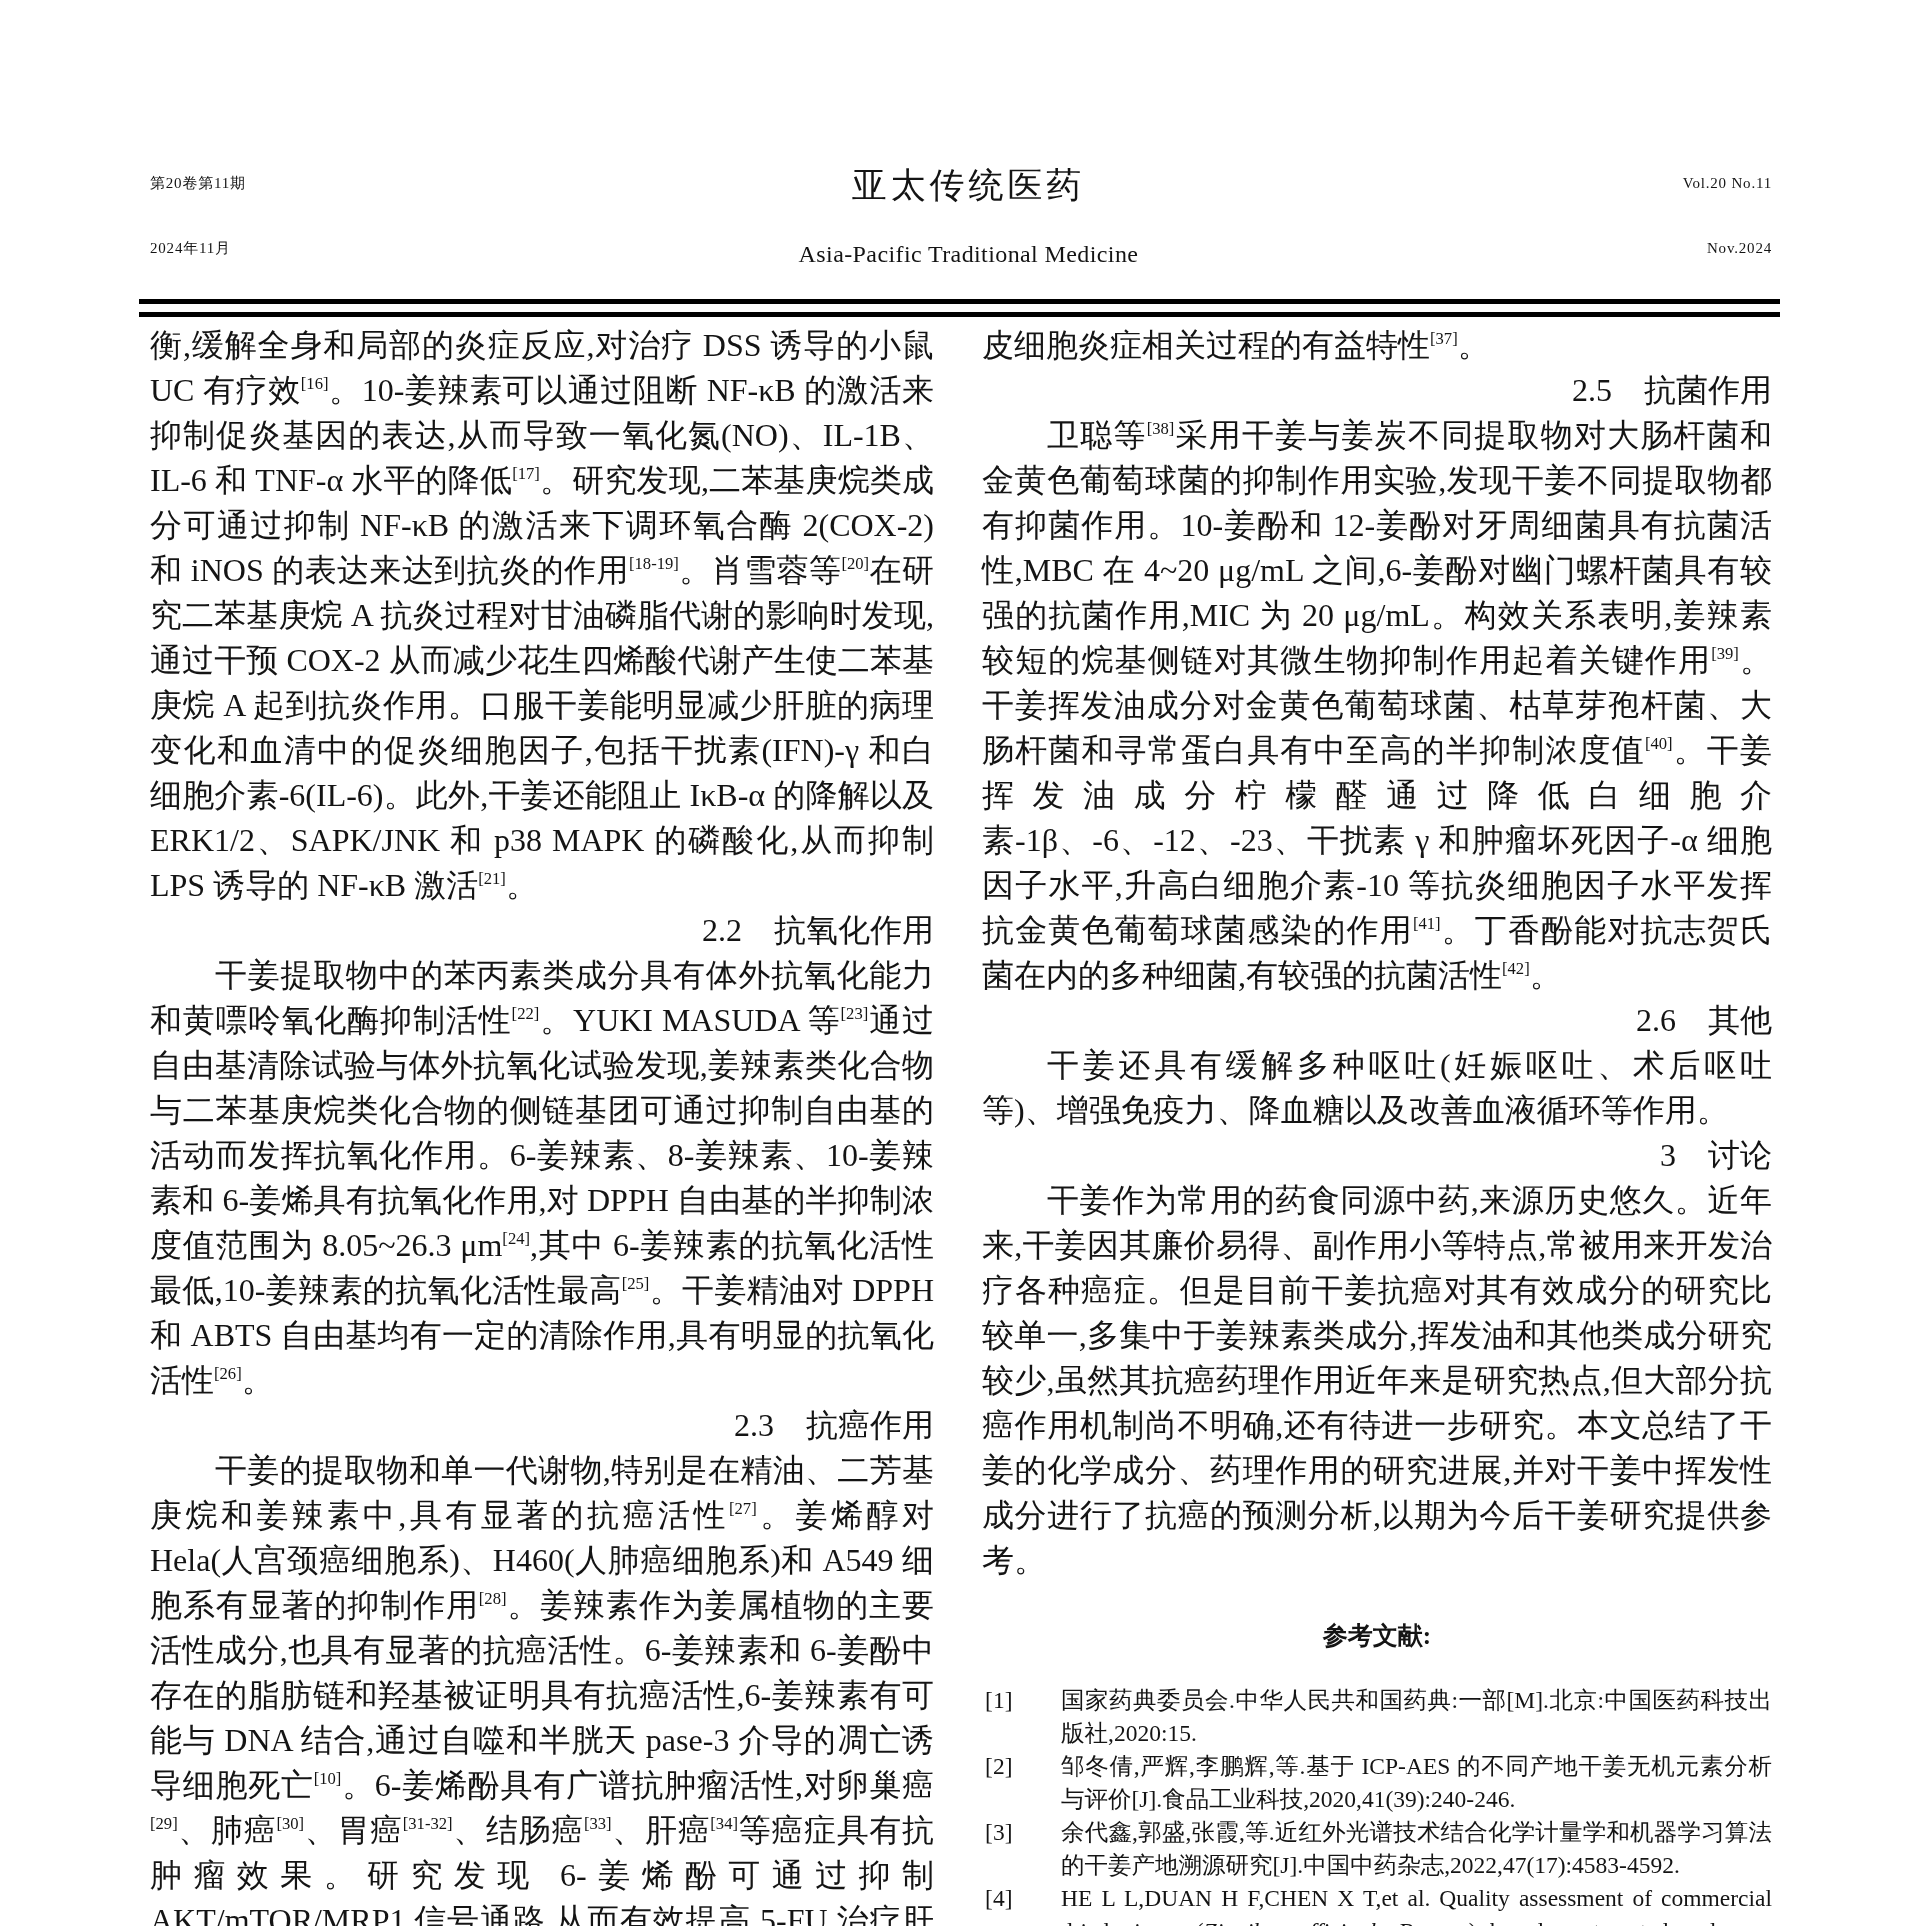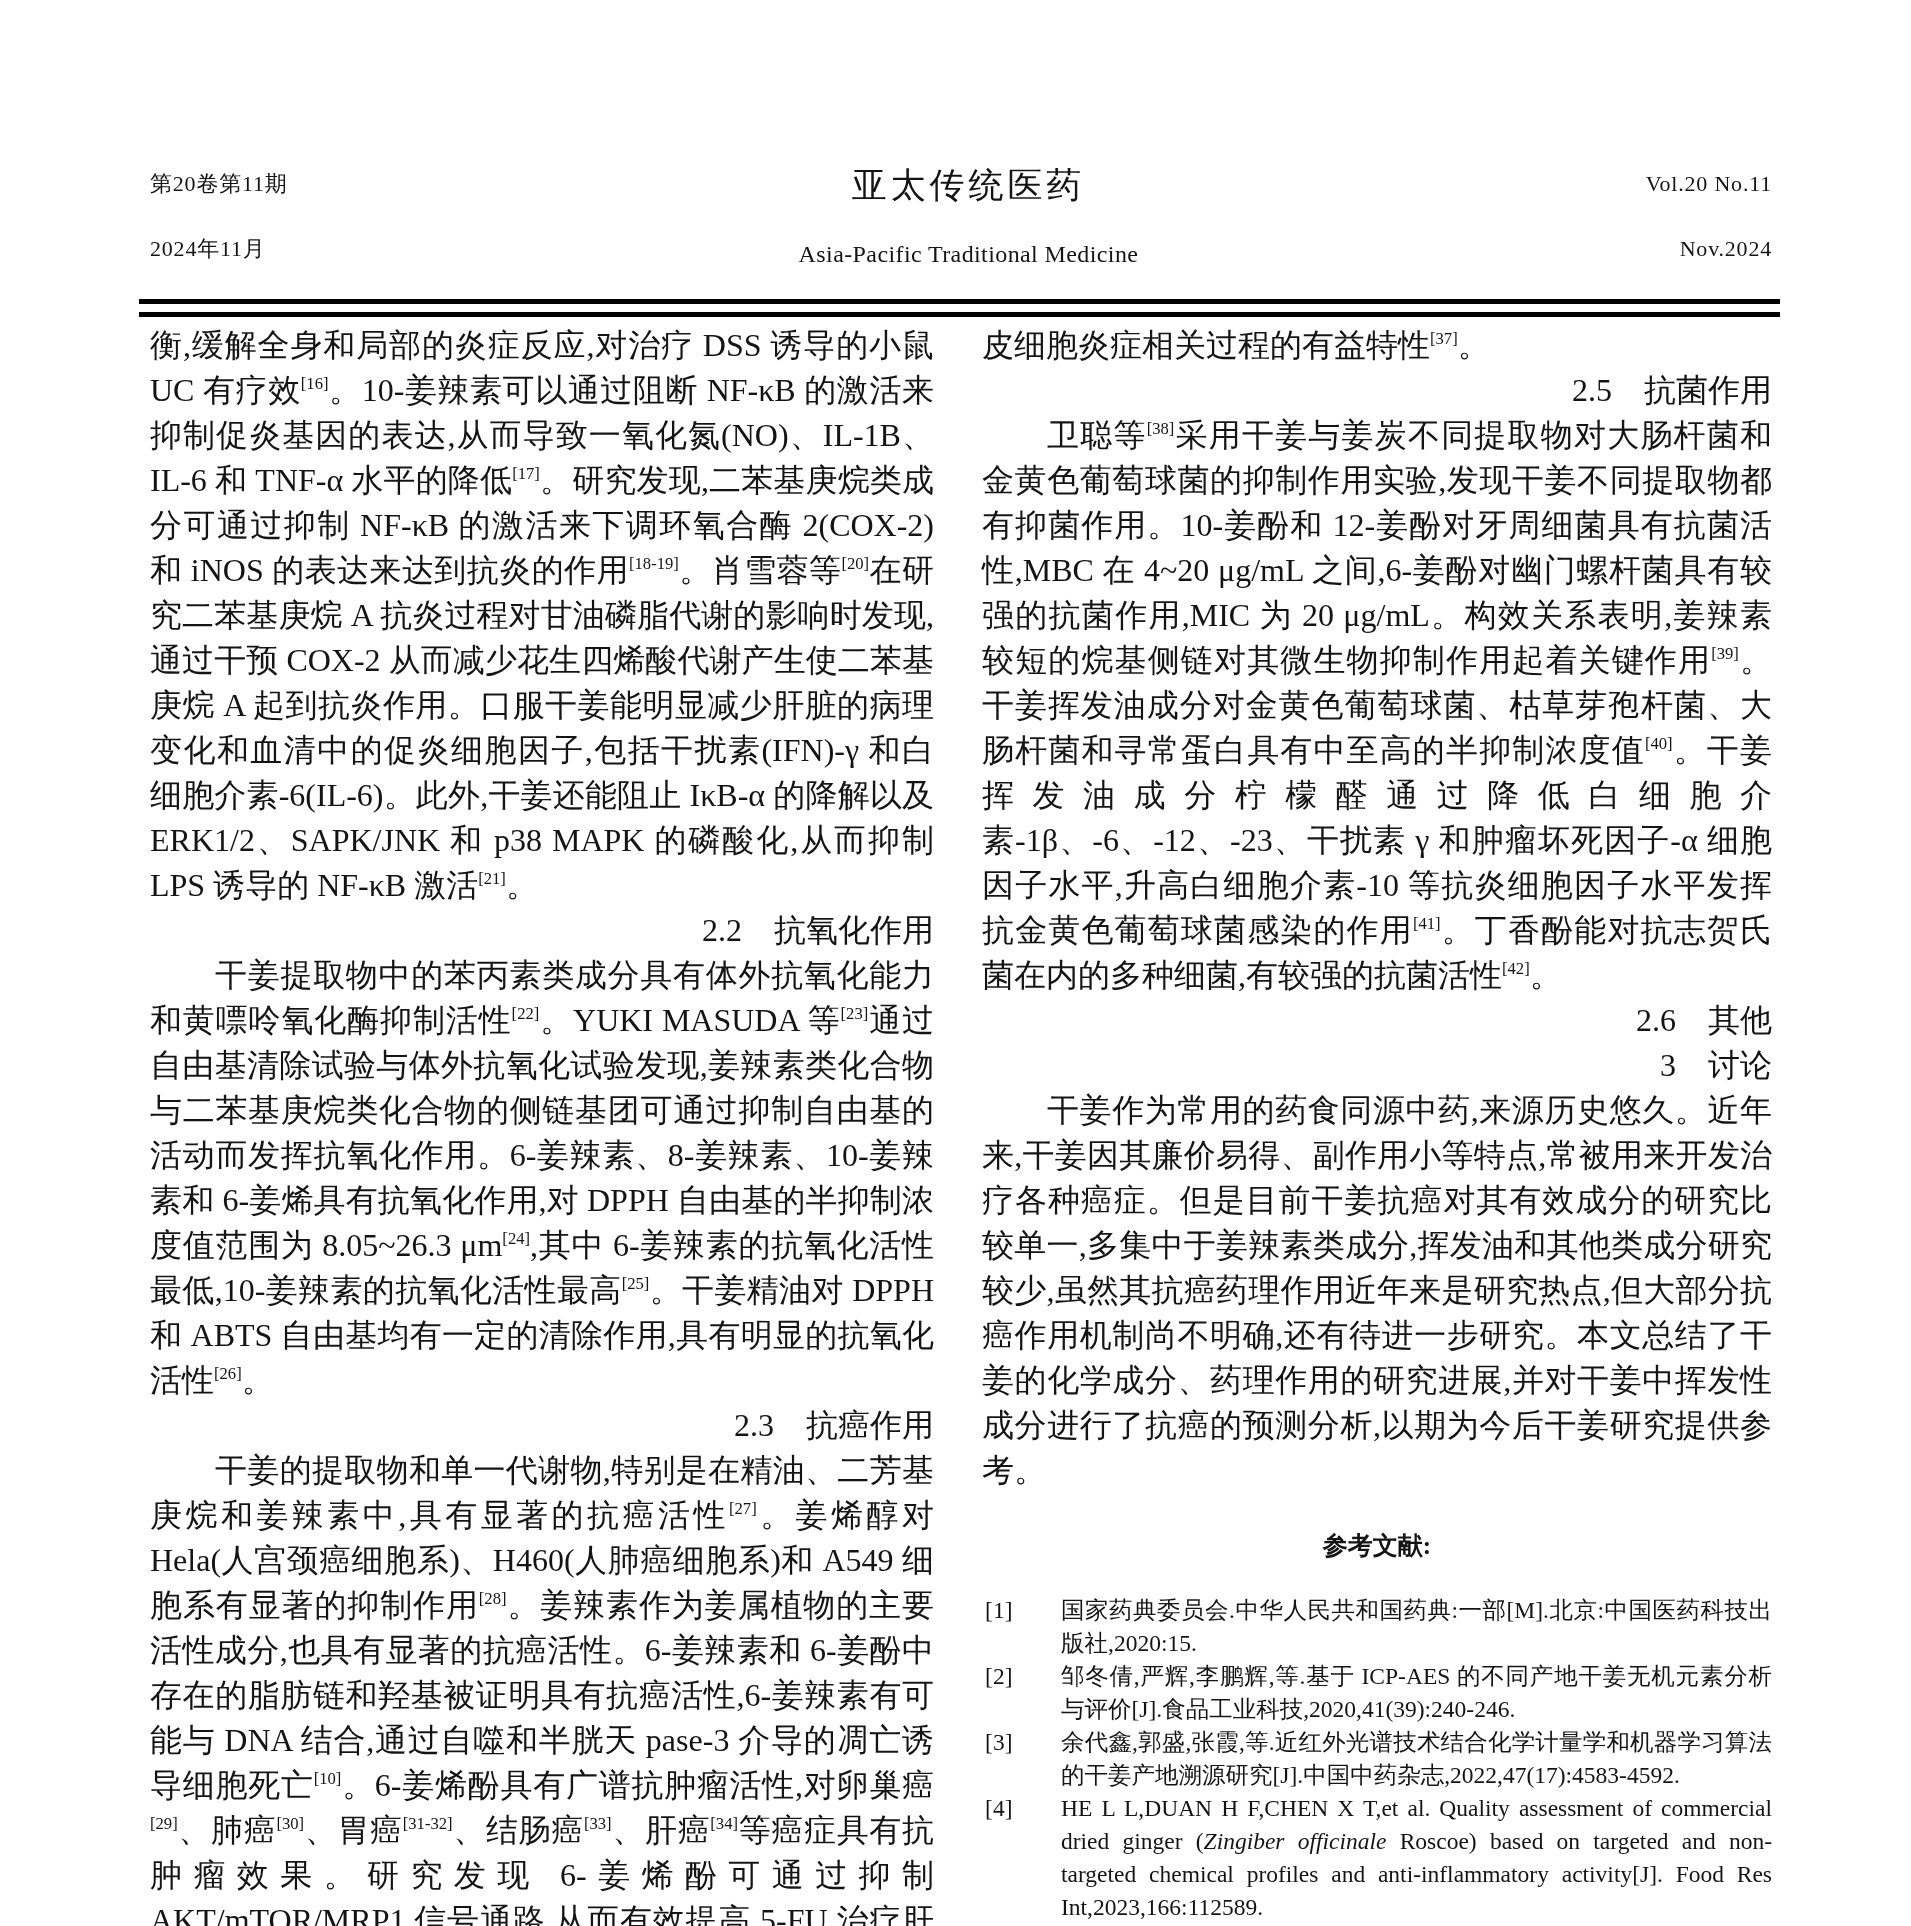"第20卷第11期" .hdr-small { font-size: 22px -> 15px }
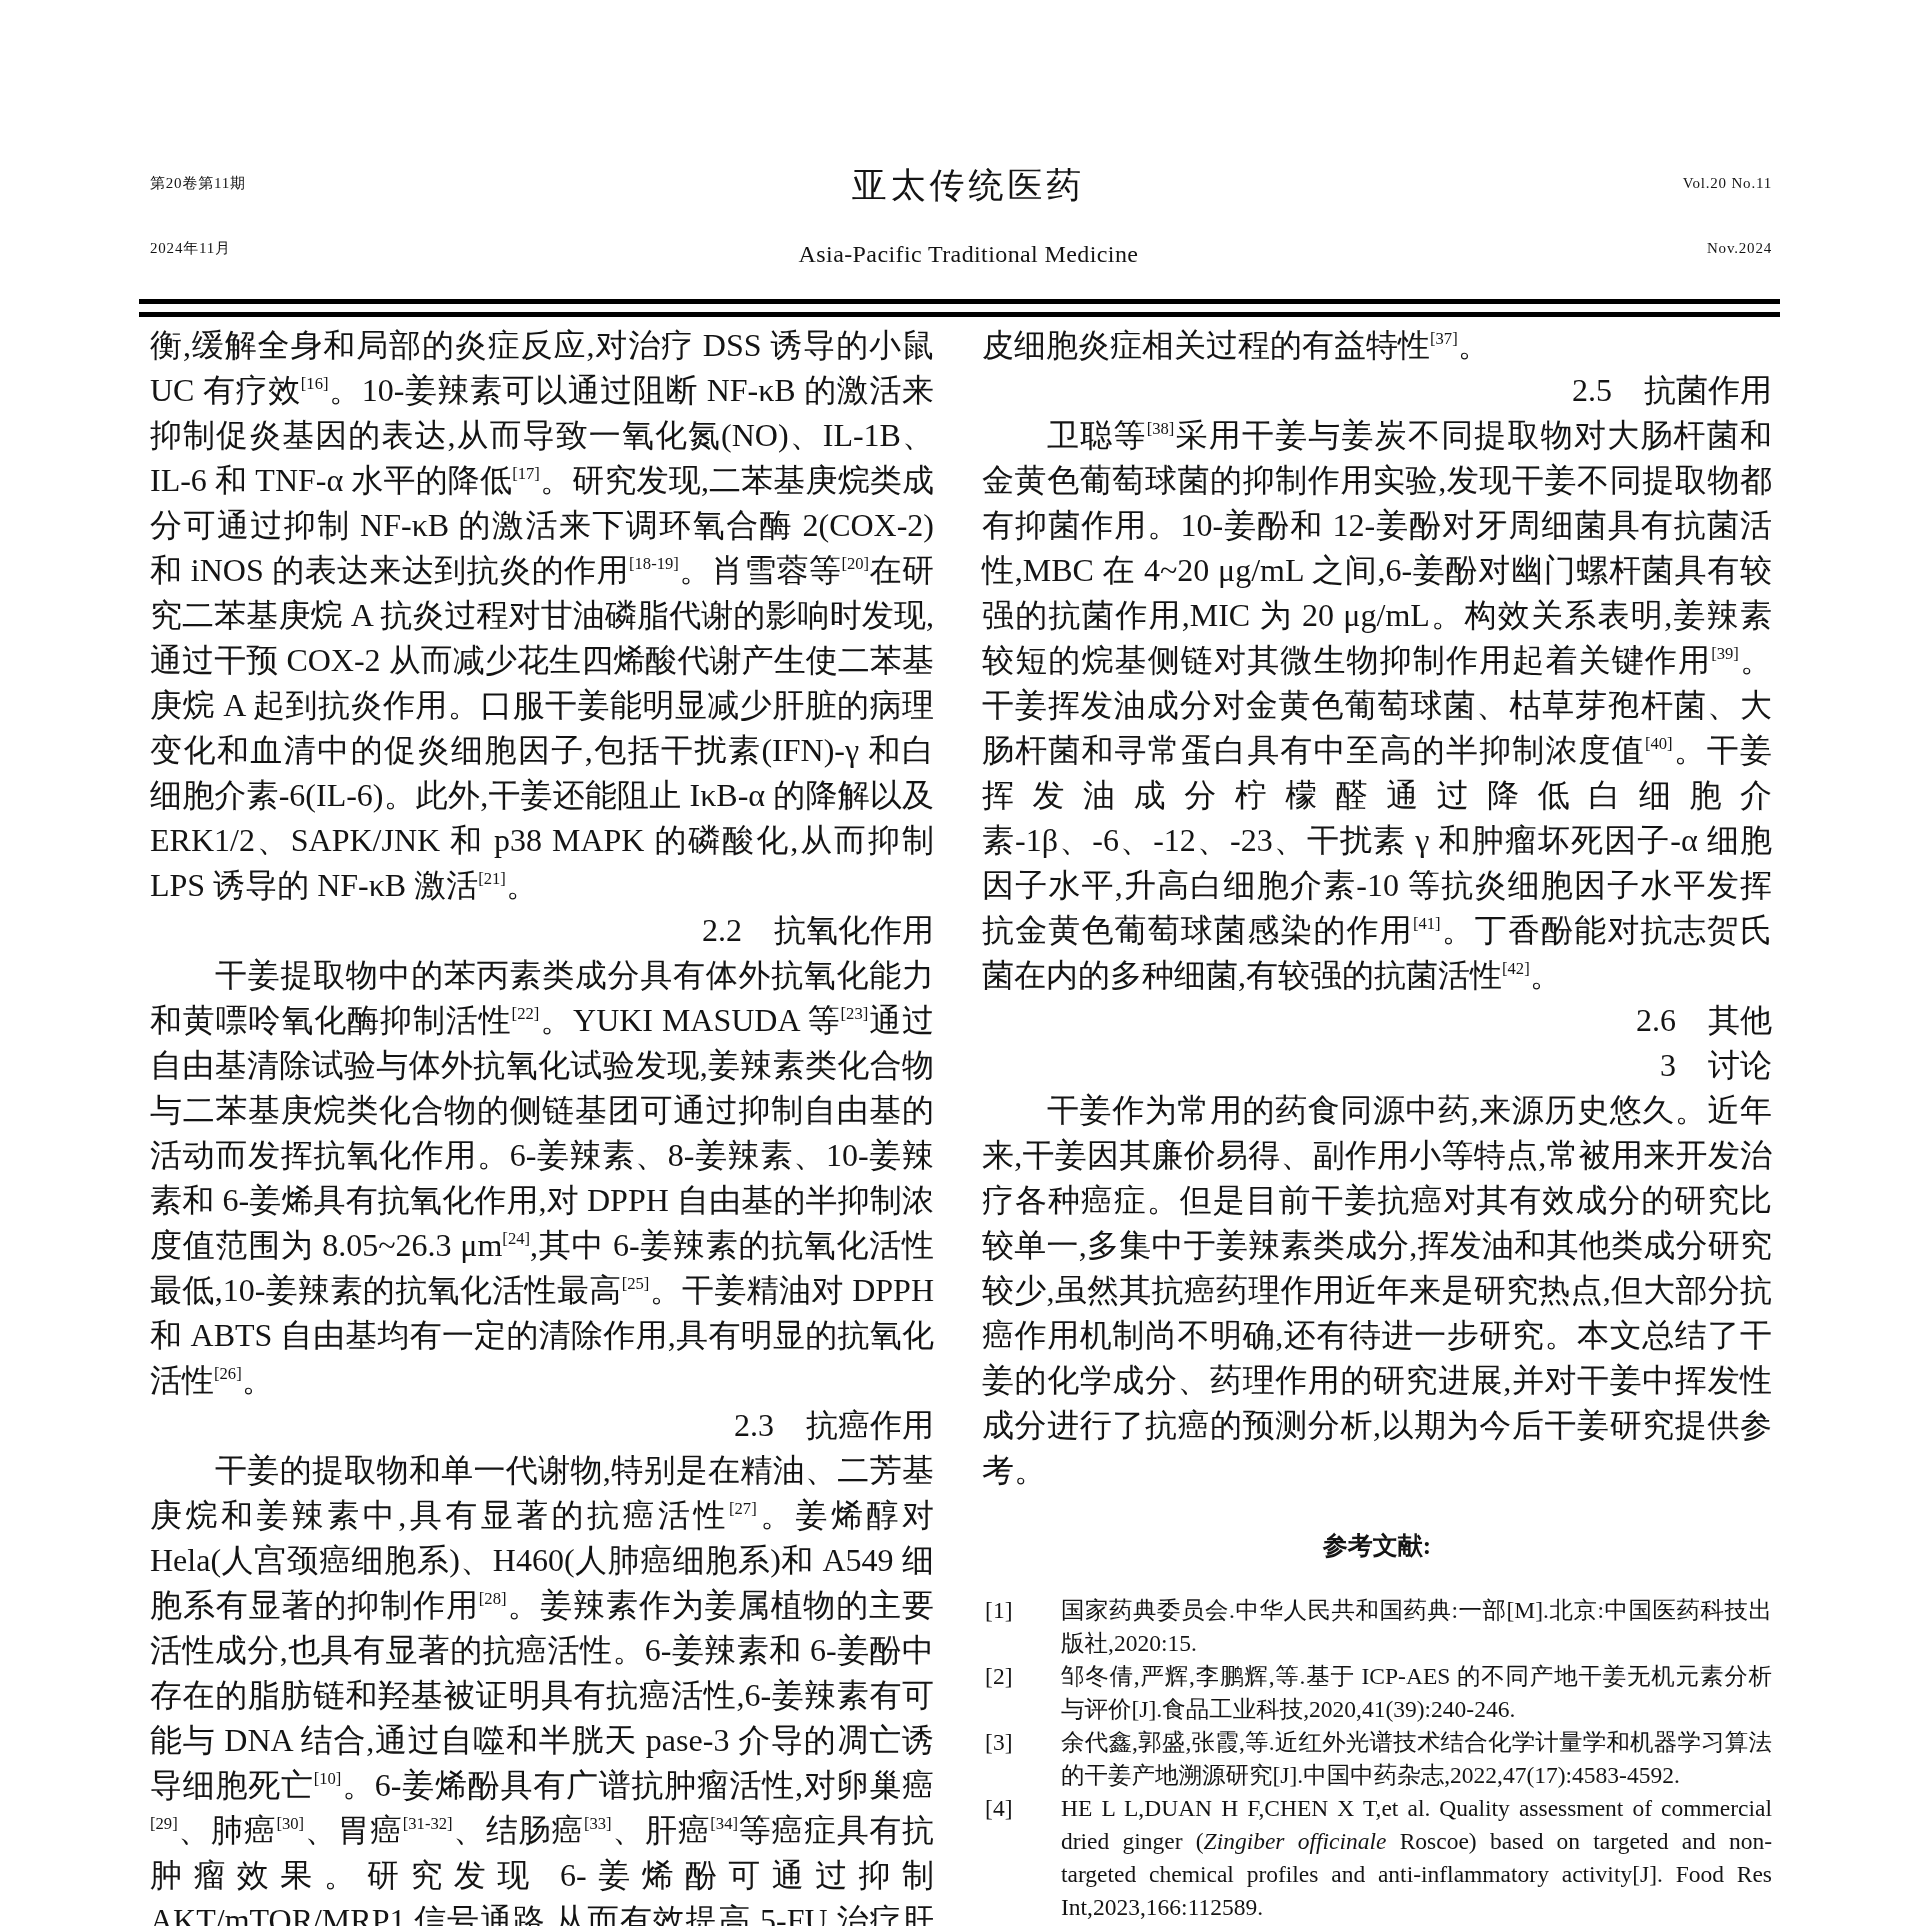"干姜还具有缓解多种呕吐(妊娠呕吐、术后呕吐等)、增强免疫力、降血糖以及改善血液循" p.indent { html: none -> <p>干姜还具有缓解多种呕吐(妊娠呕吐、术后呕吐等)、增强免疫力、降血糖以及改善血液循环等作用。</p> }
